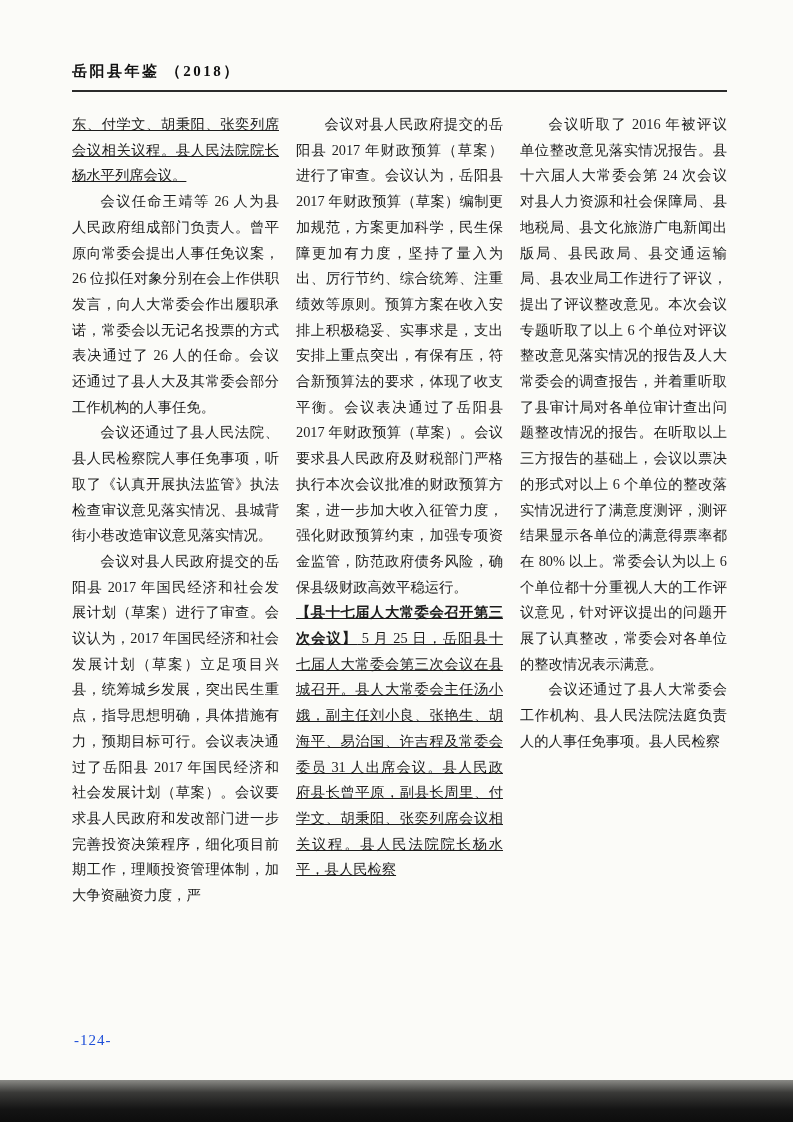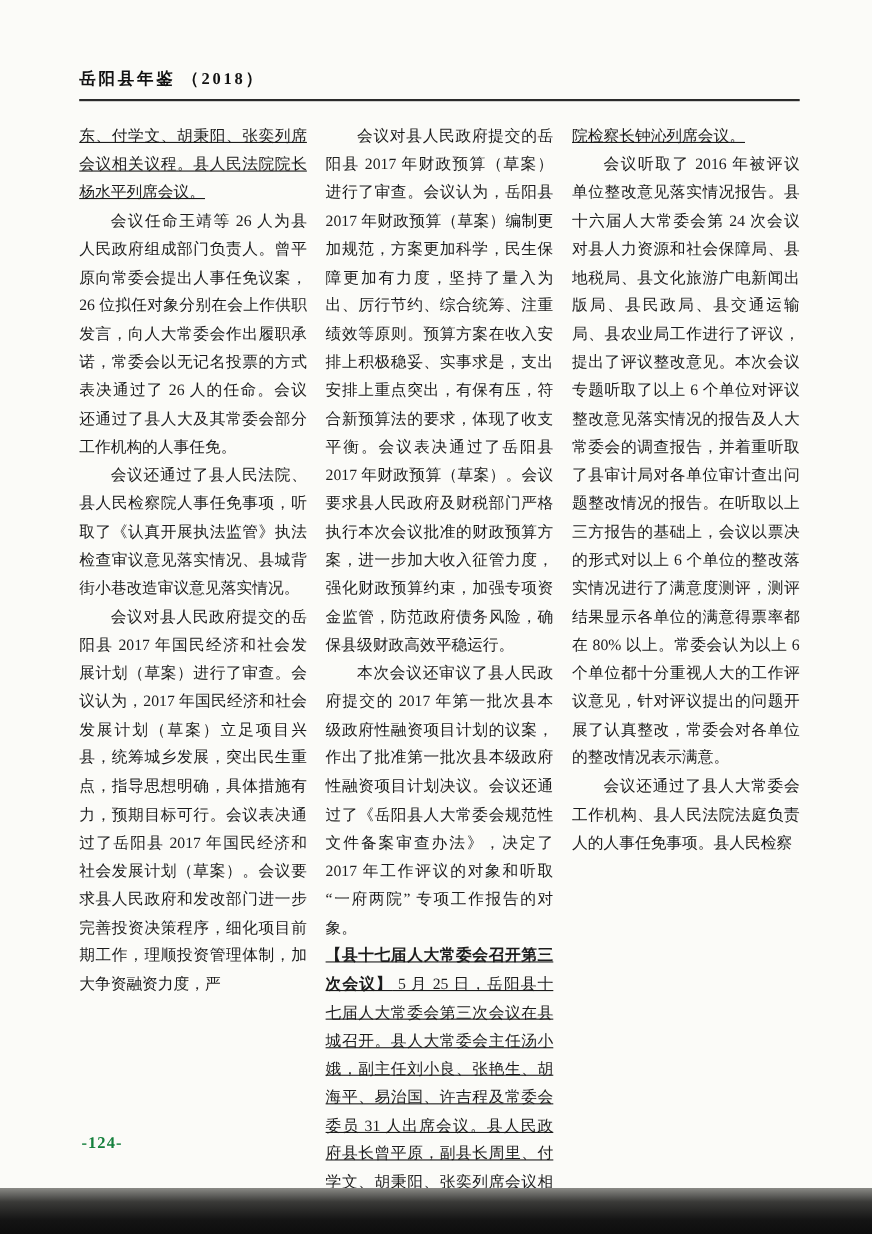"院检察长钟沁列席会议。" p.noindent { html: <p>院检察长钟沁列席会议。</p> -> none }
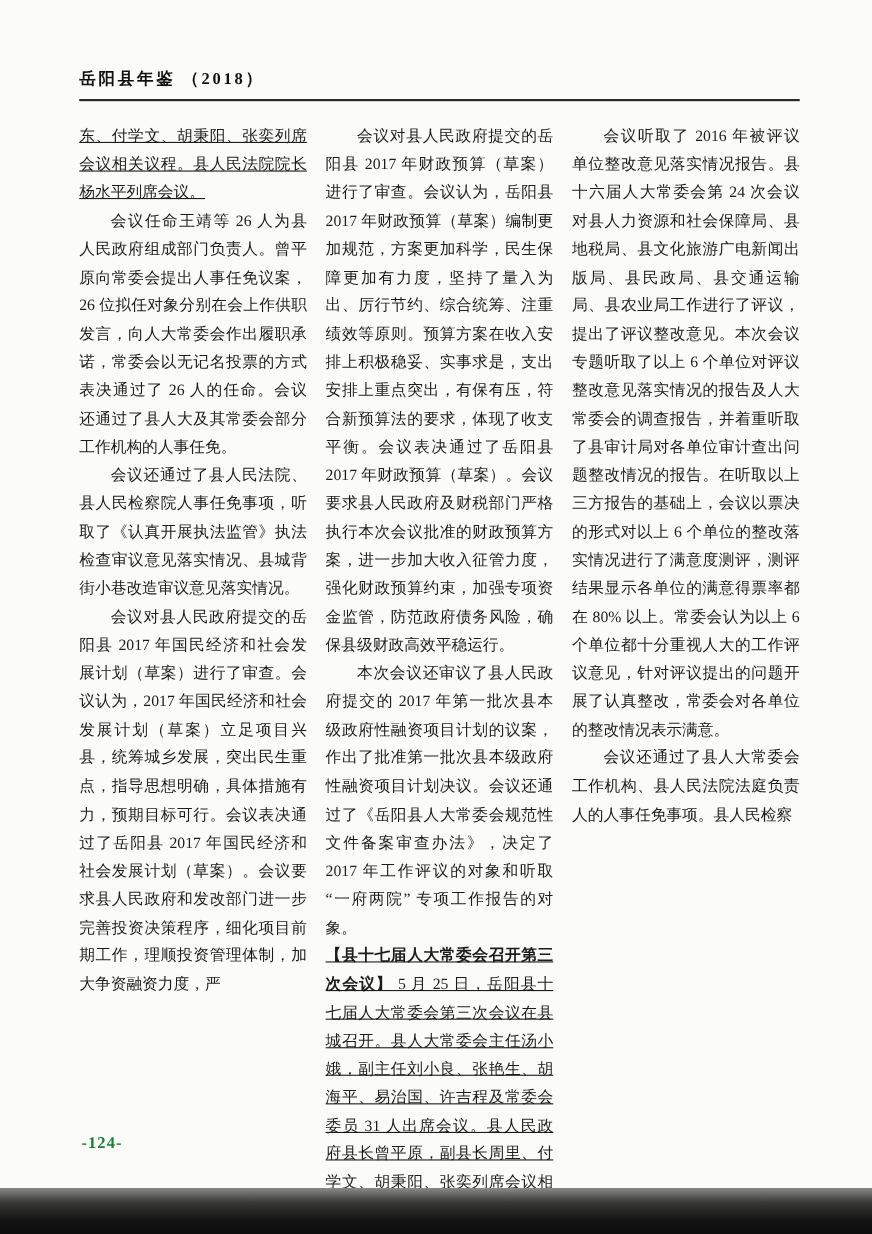"本次会议还审议了县人民政府提交的 2017" p.indent { html: <p>本次会议还审议了县人民政府提交的 2017 年第一批次县本级政府性融资项目计划的议案，作出了批准第一批次县本级政府性融资项目计划决议。会议还通过了《岳阳县人大常委会规范性文件备案审查办法》，决定了 2017 年工作评议的对象和听取 “一府两院” 专项工作报告的对象。</p> -> none }
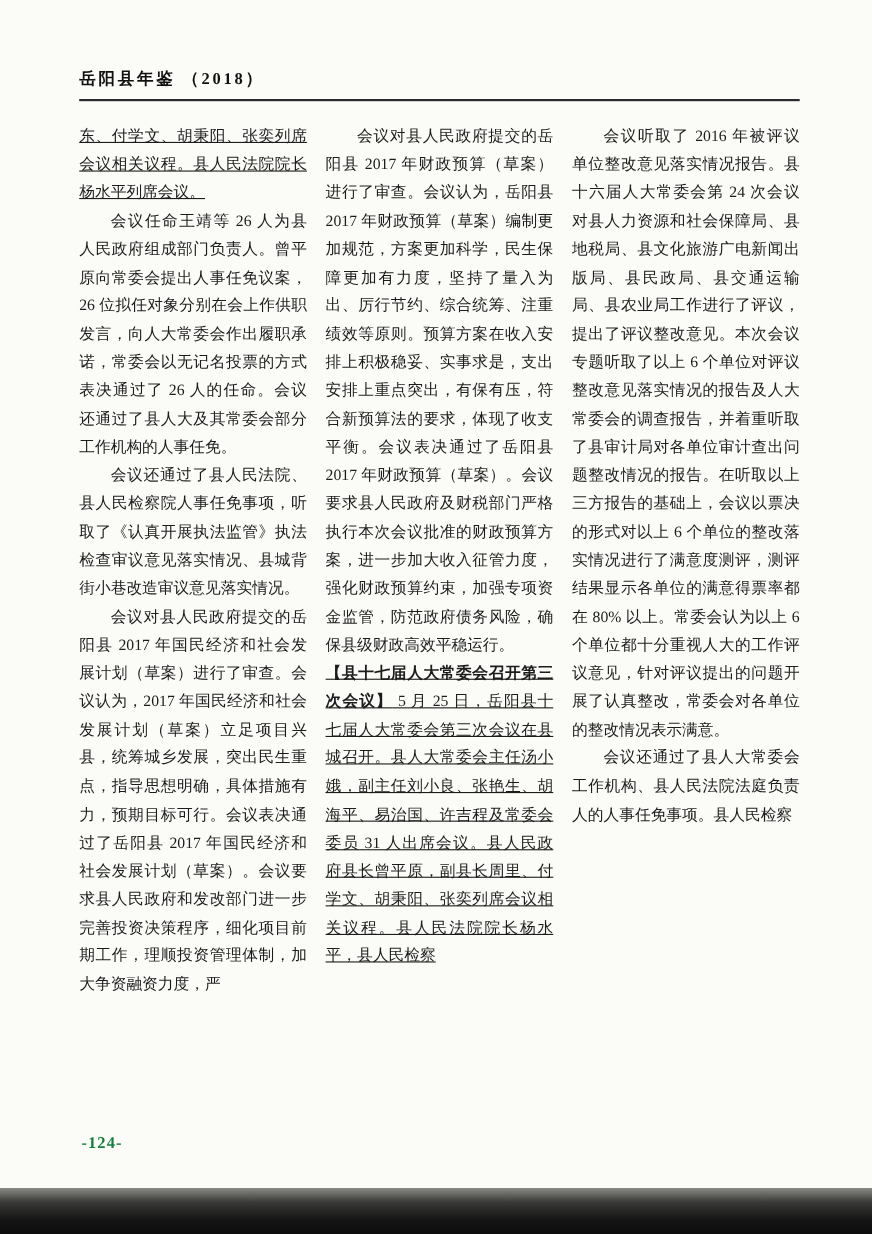"-124-" .page-number { color: #15803d -> #1d4ed8; font-weight: bold -> normal }
